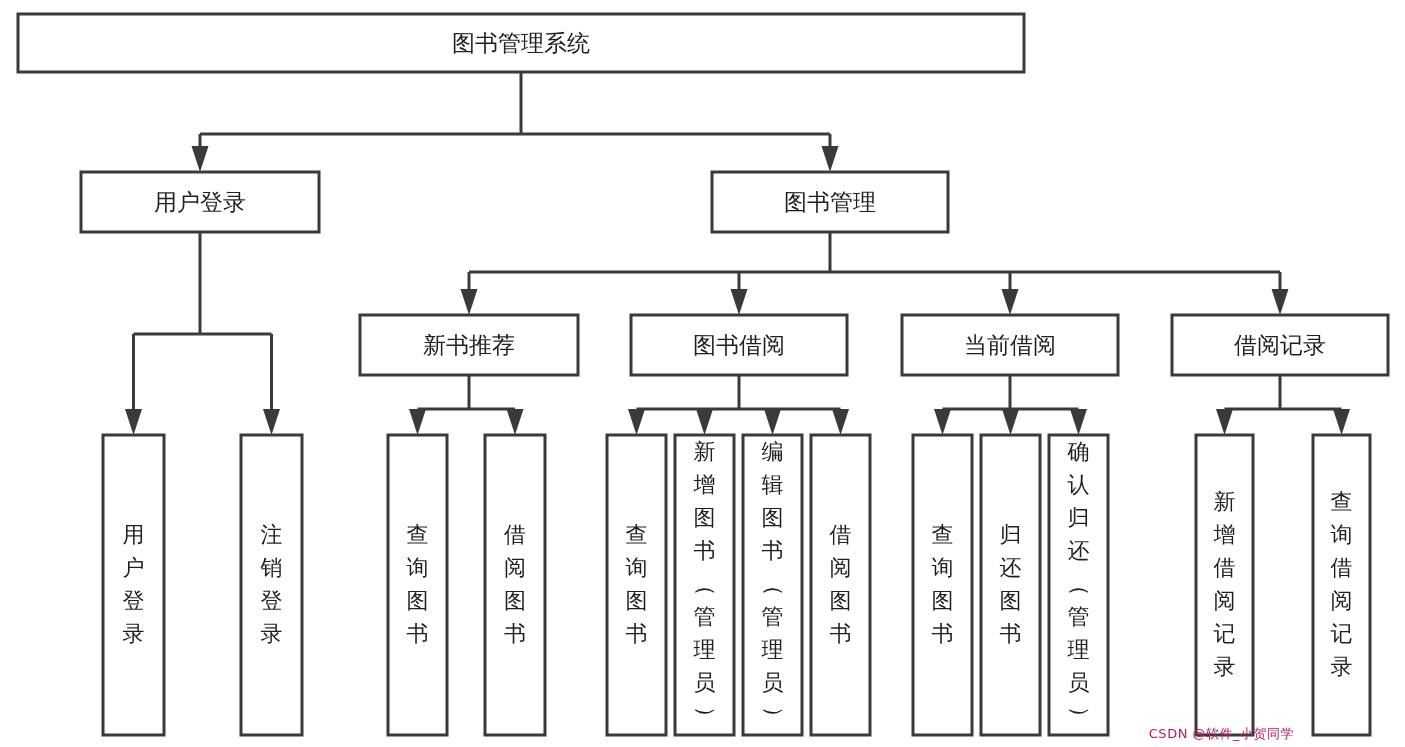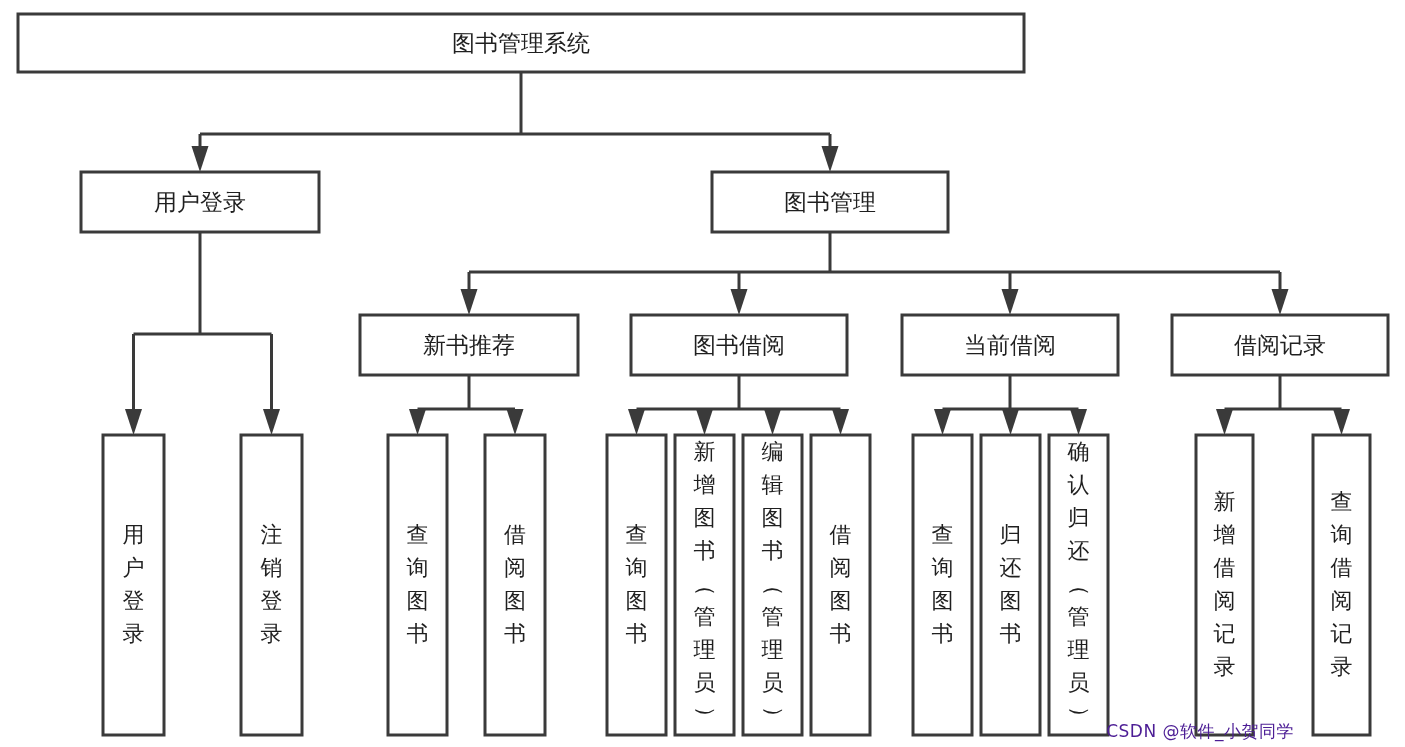"CSDN @软件_小贺同学" .watermark { color: #4c1d95 -> #be185d; font-size: 17px -> 13px }
